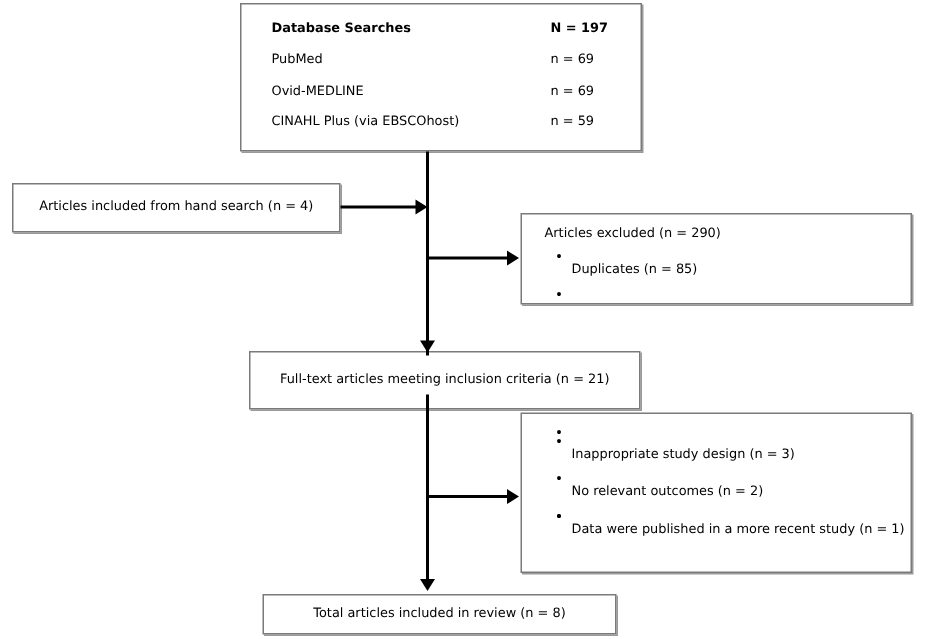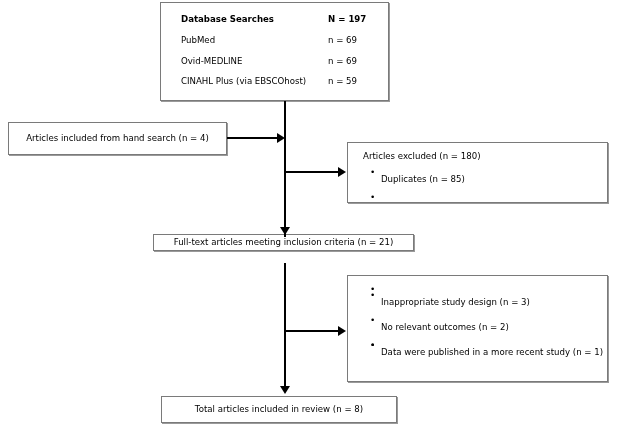"Database Searches" div.box { width: 229px -> 268px }
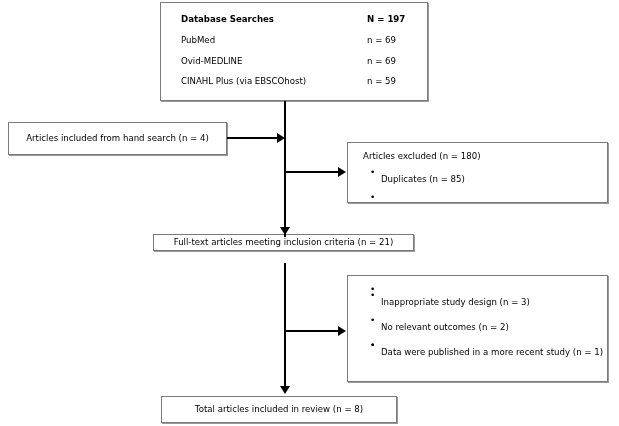"Articles excluded (n = 180)" div.txt { text: 180 -> 290 }
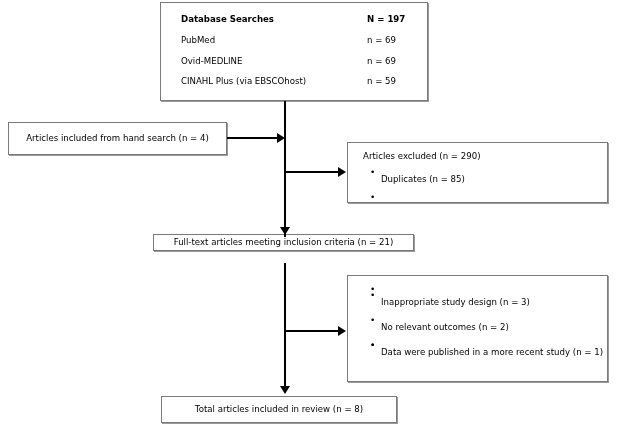"Full-text articles meeting inclusion" div.box { height: 17px -> 39px; left: 153px -> 166px }
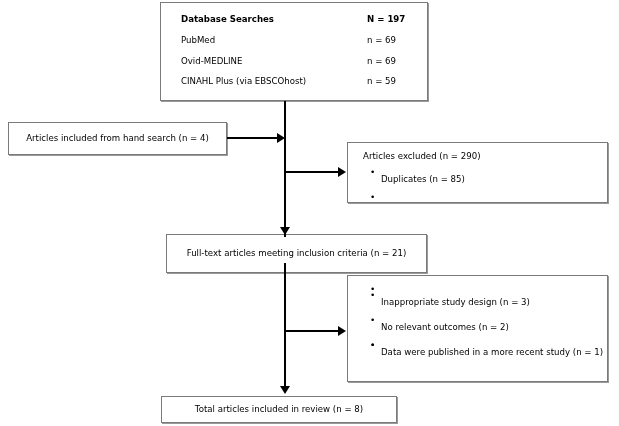"Total articles included in review" div.box { left: 161px -> 175px }
